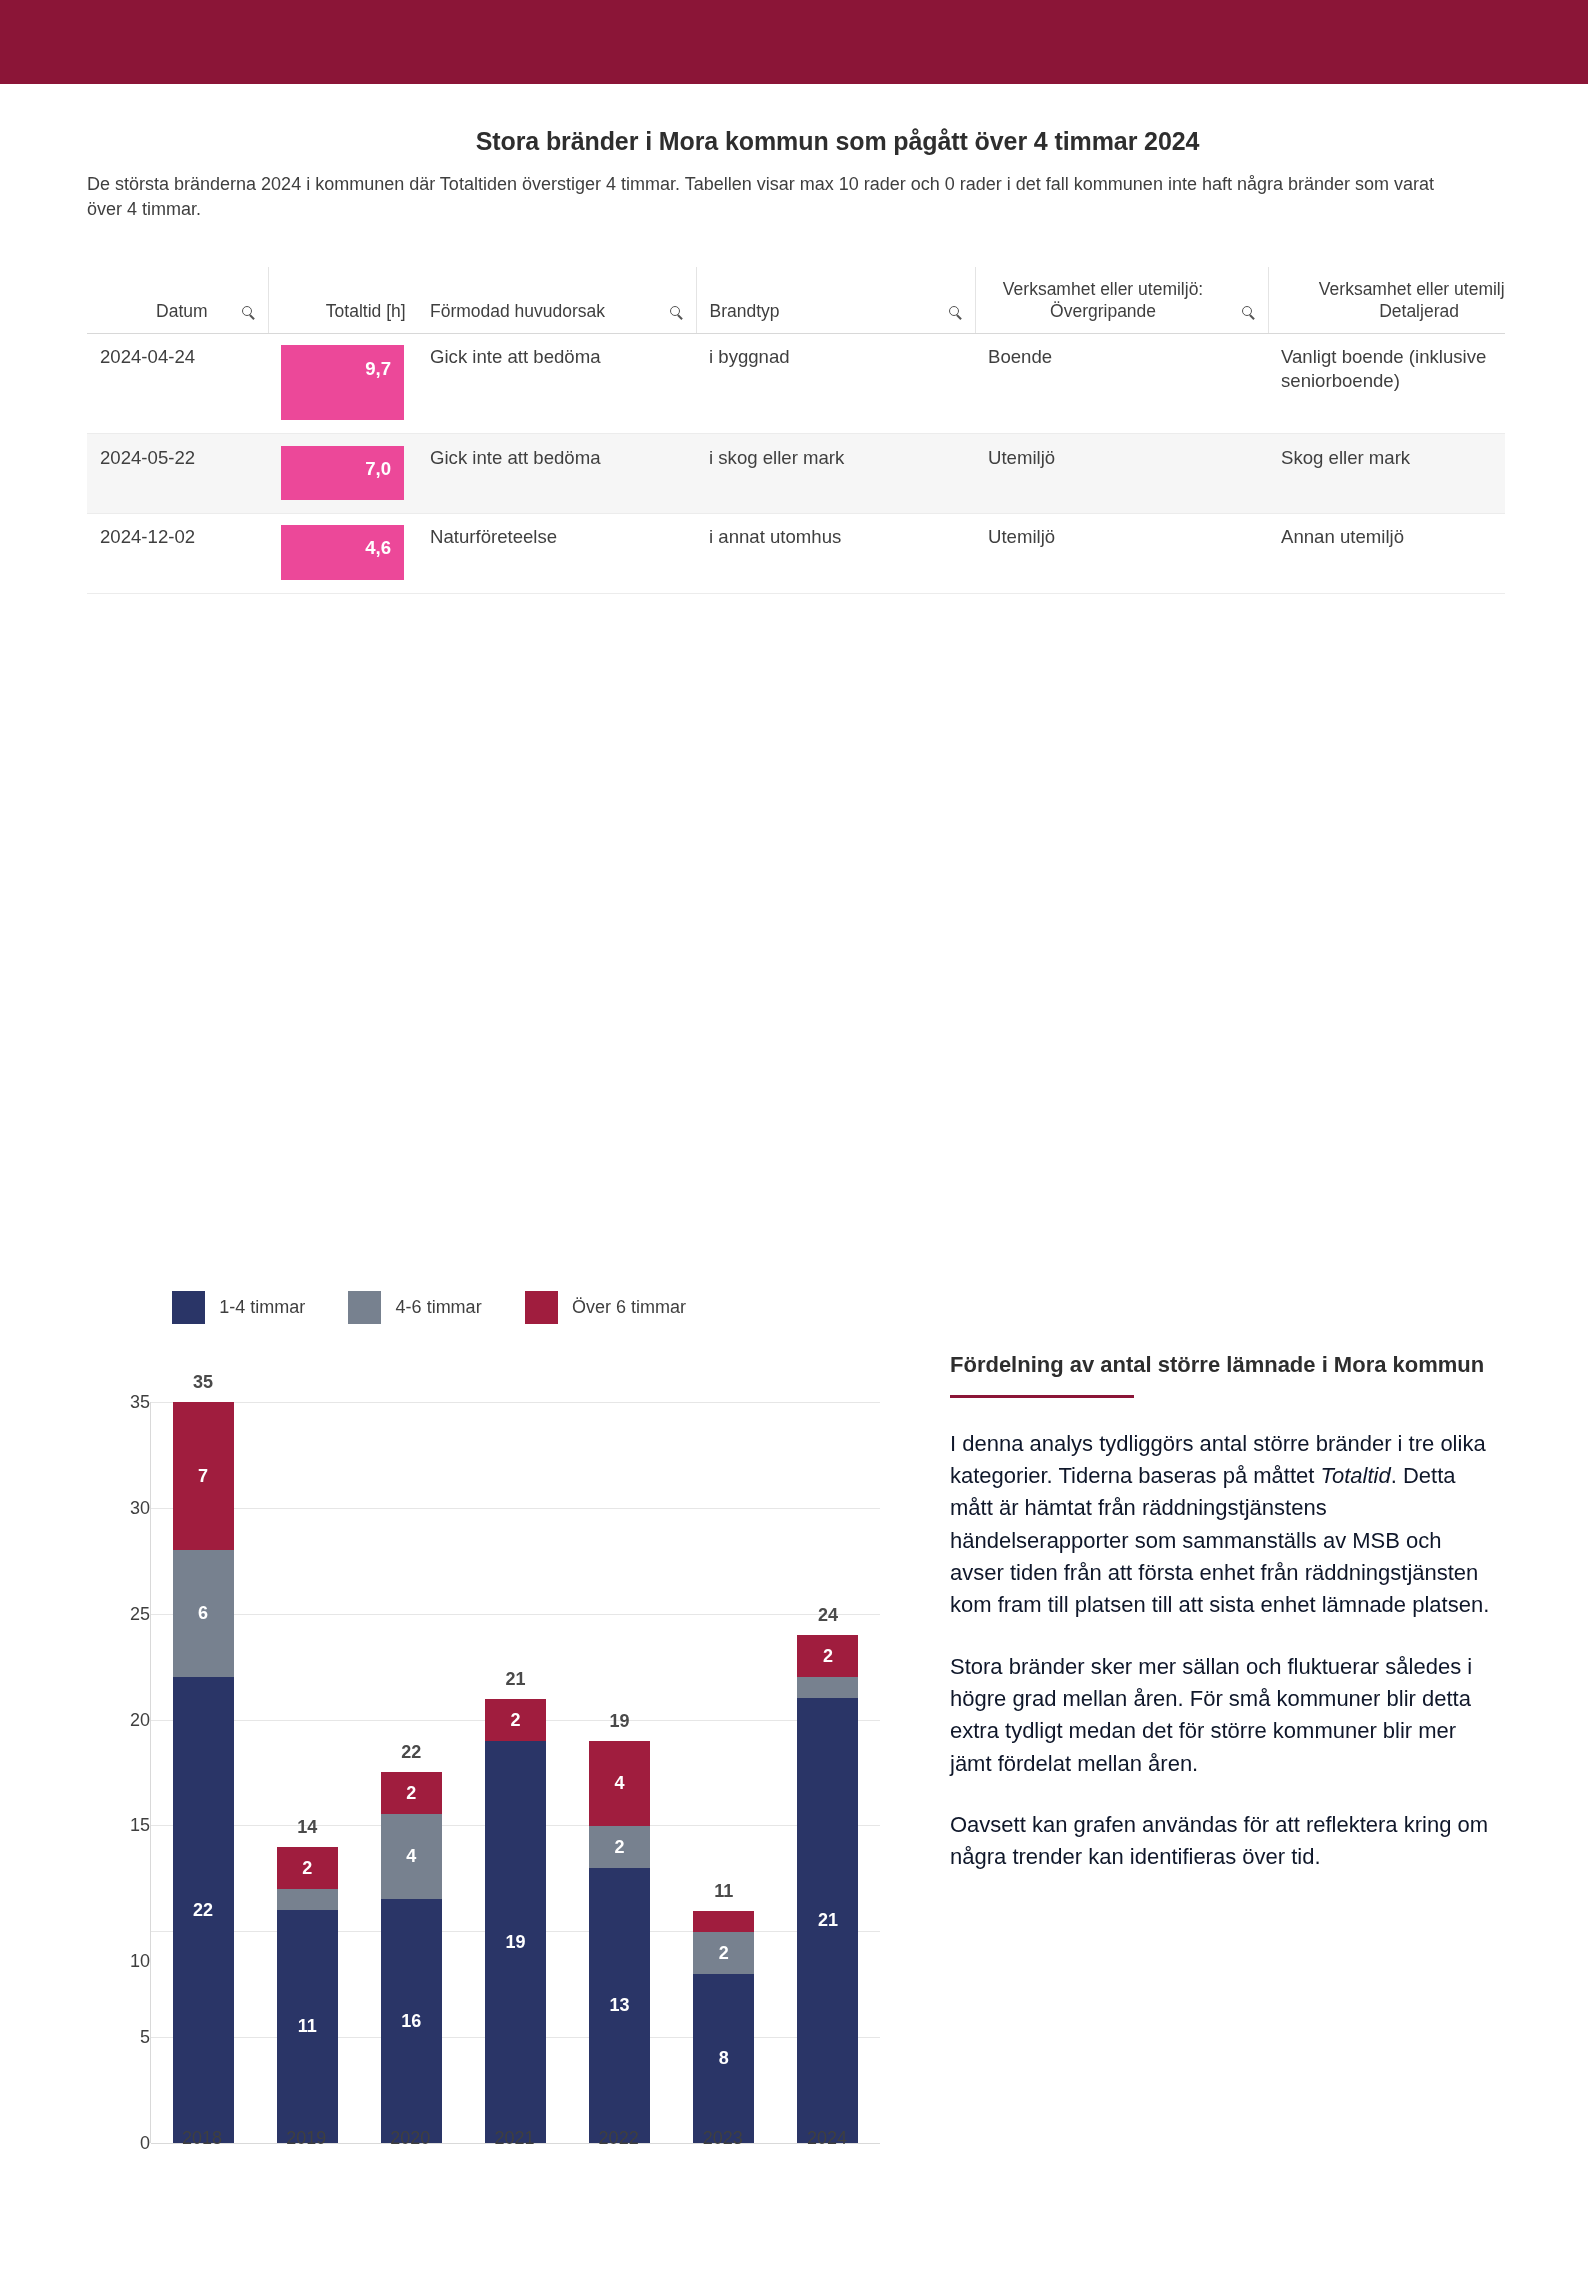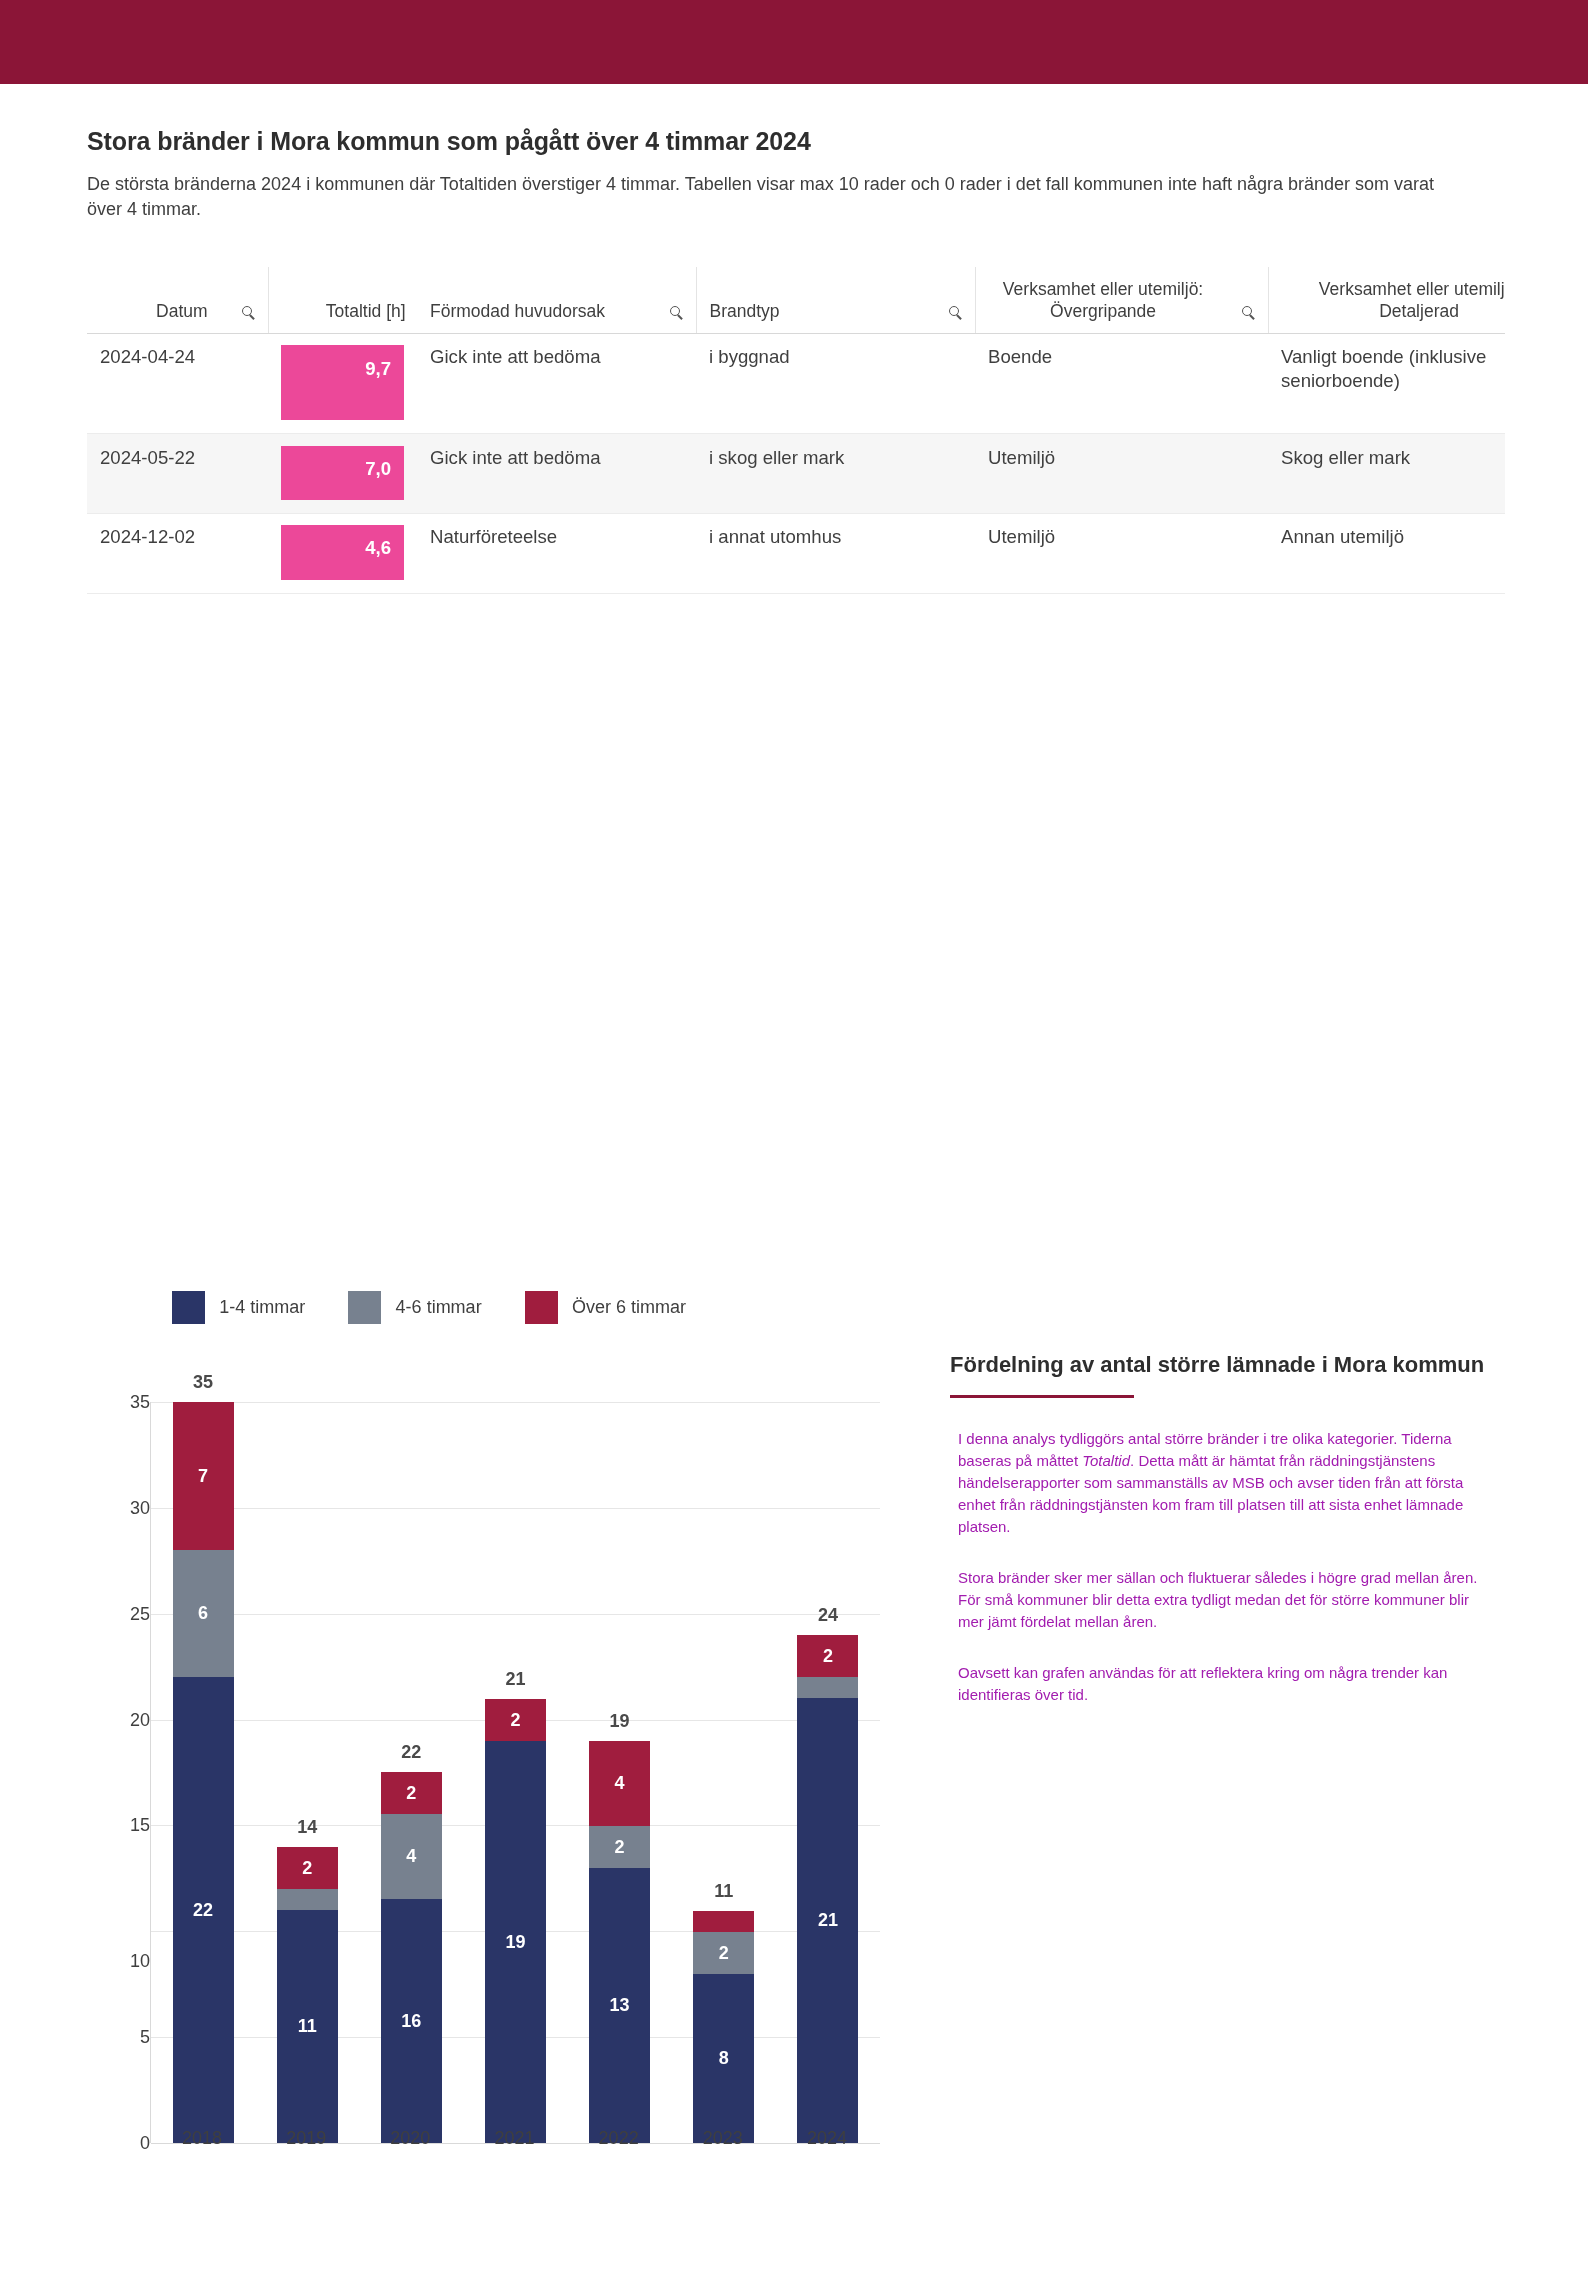"Stora bränder i Mora kommun" .page-title { text-align: none -> center }
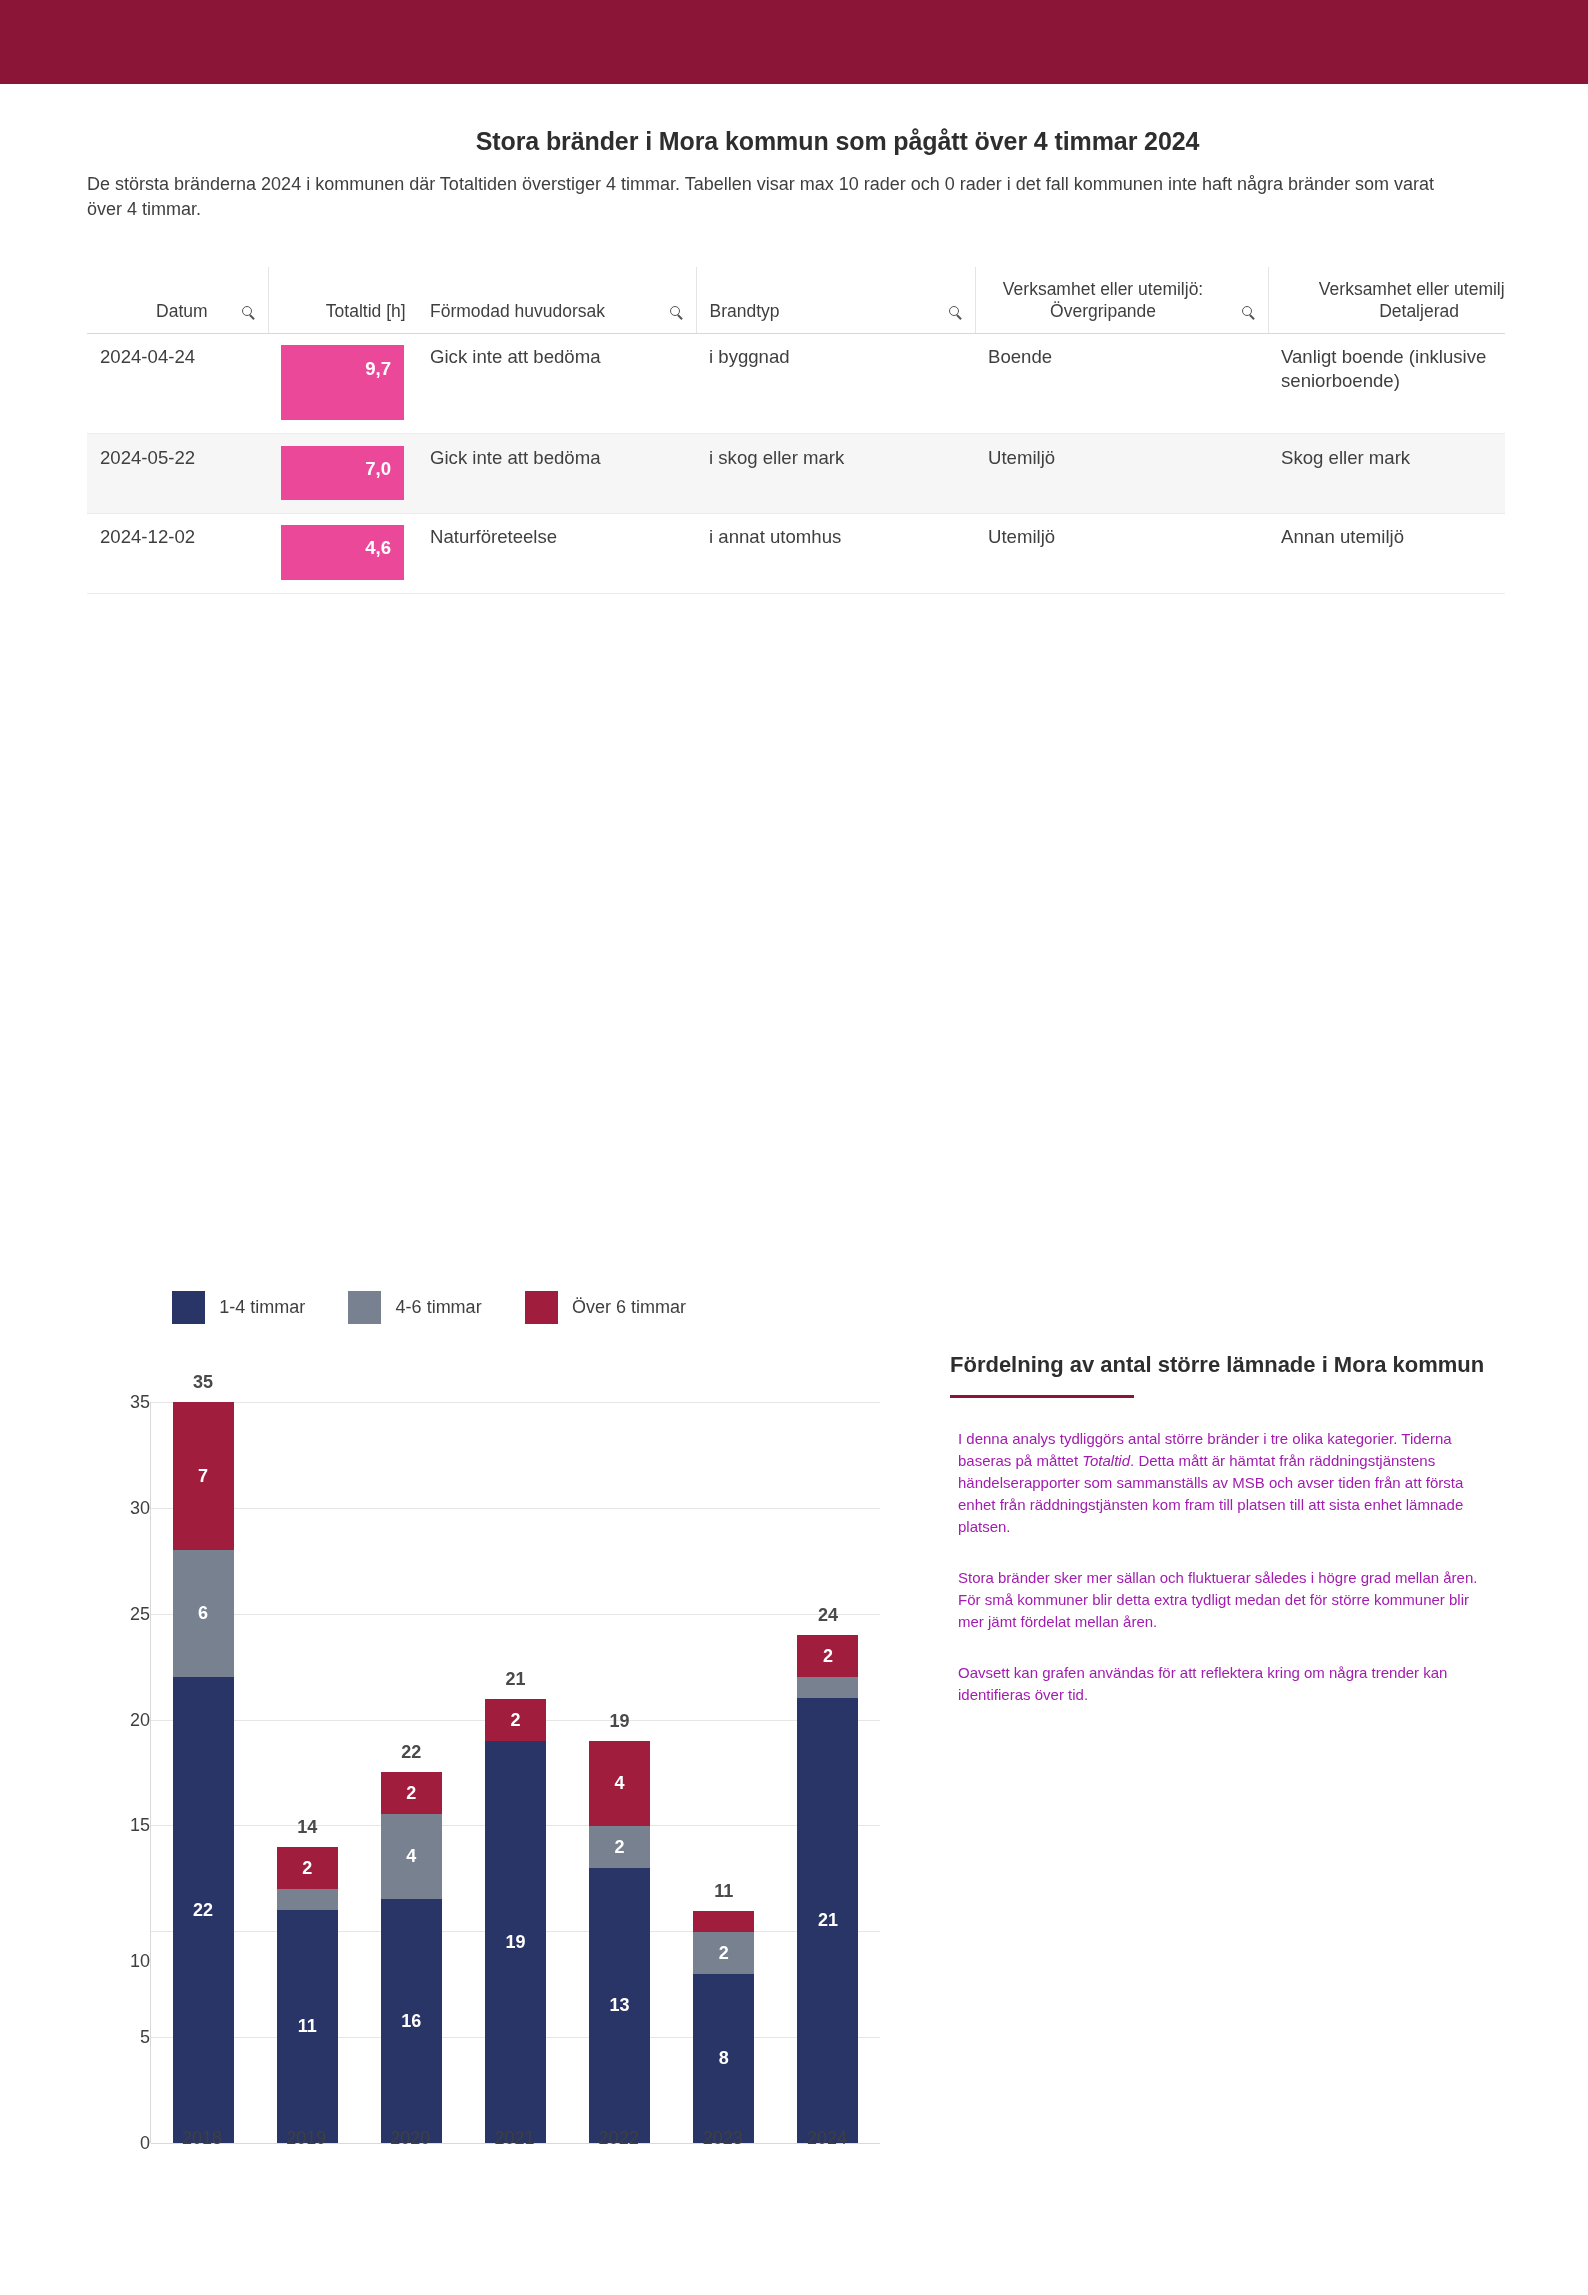"I denna analys tydliggörs antal" .side-para { color: #a21caf -> #0f172a; font-size: 15px -> 22px; margin: 0 0 29px 8px -> 0 0 29px 0 }
